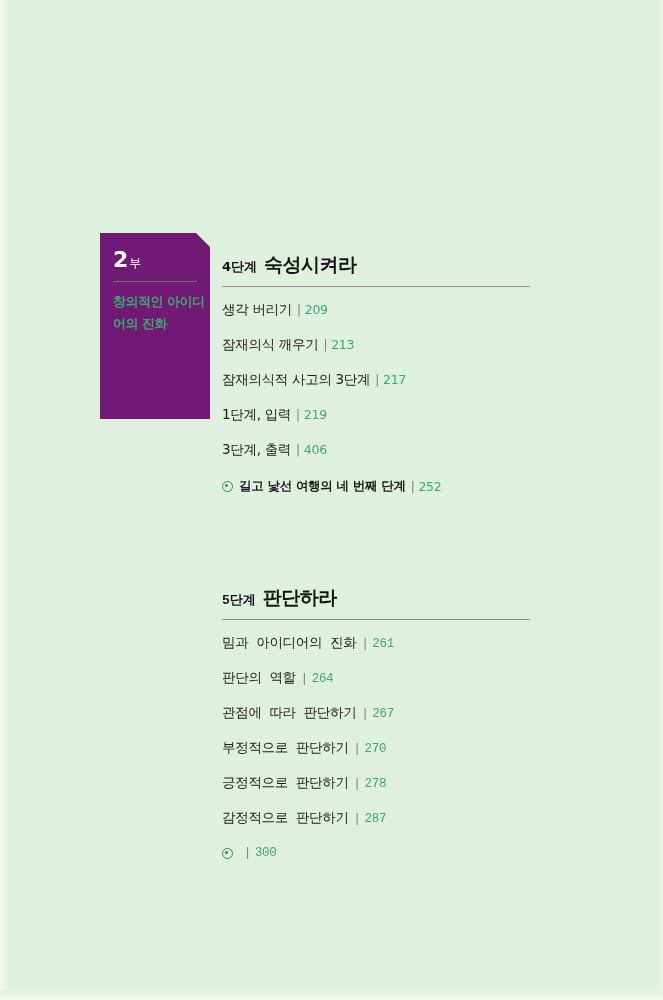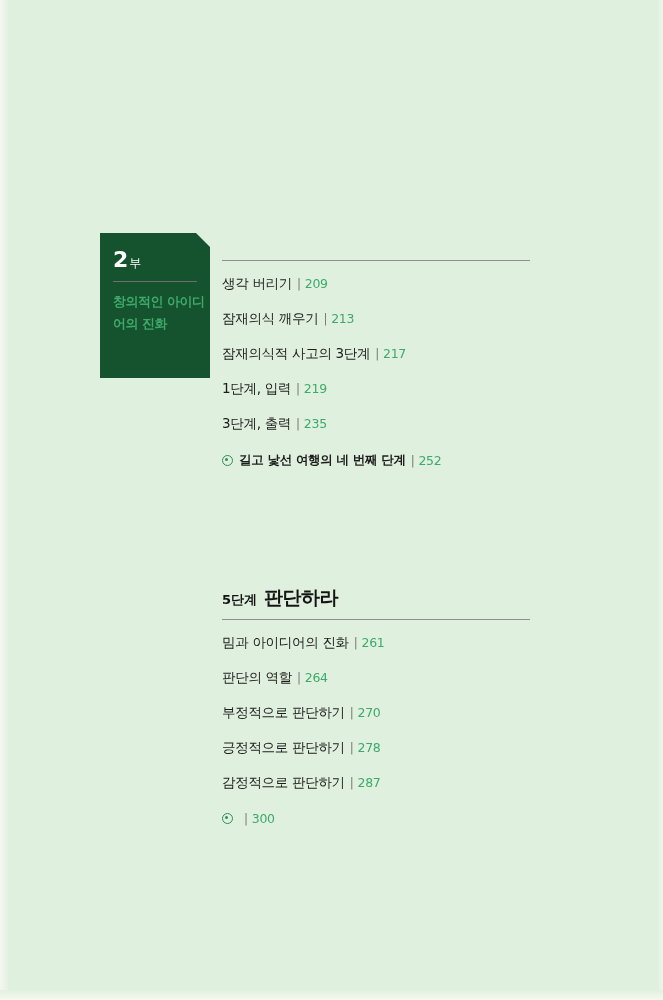"2부" .part-tag { background: #14532d -> #701a75; height: 145px -> 186px }
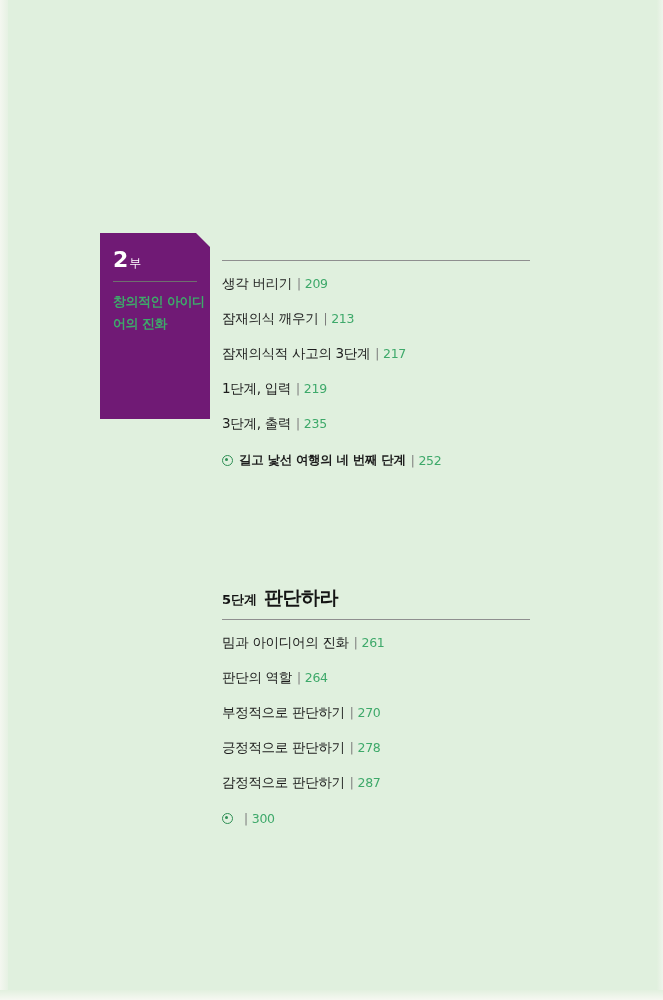"4단계" div.sec-head { html: none -> <div> <span>4단계</span> <span>숙성시켜라</span> </div> }
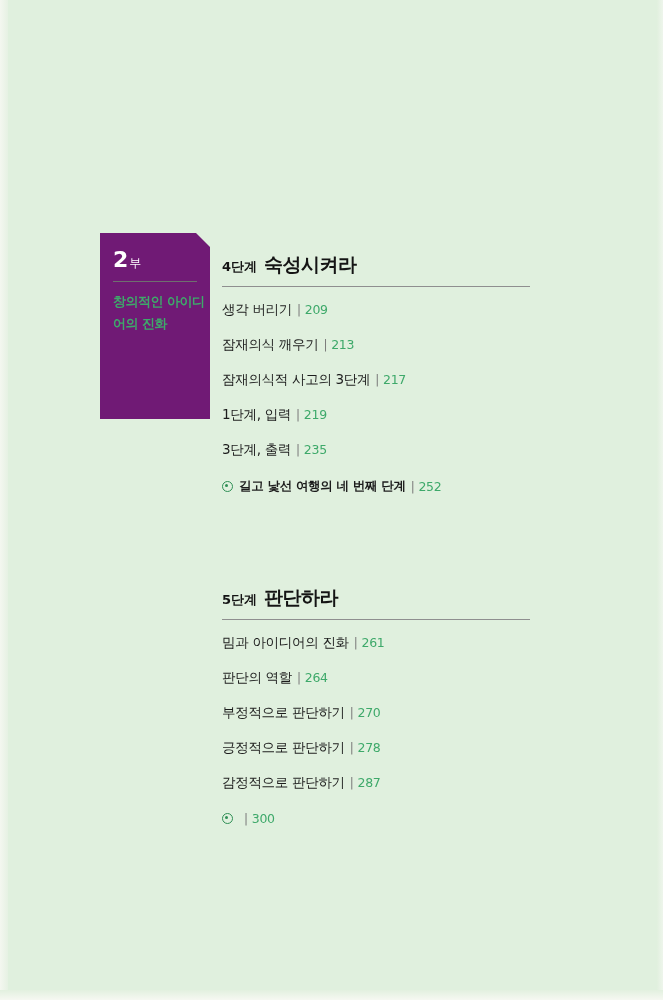"235" span.pg { text: 235 -> 406 }
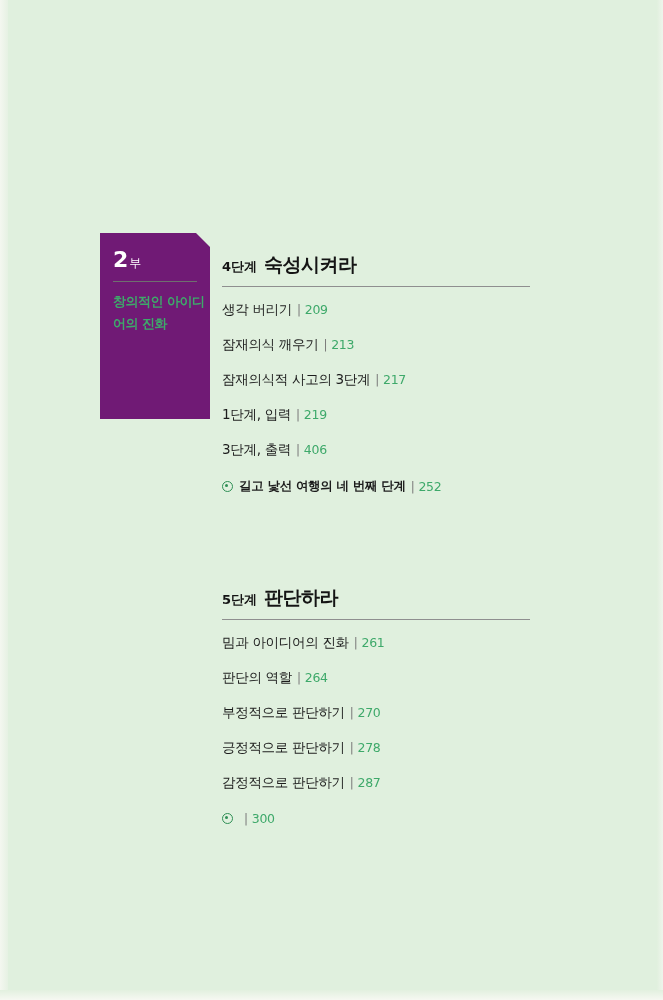"5단계" .section.sec2 { font-family: none -> Liberation Mono, monospace }
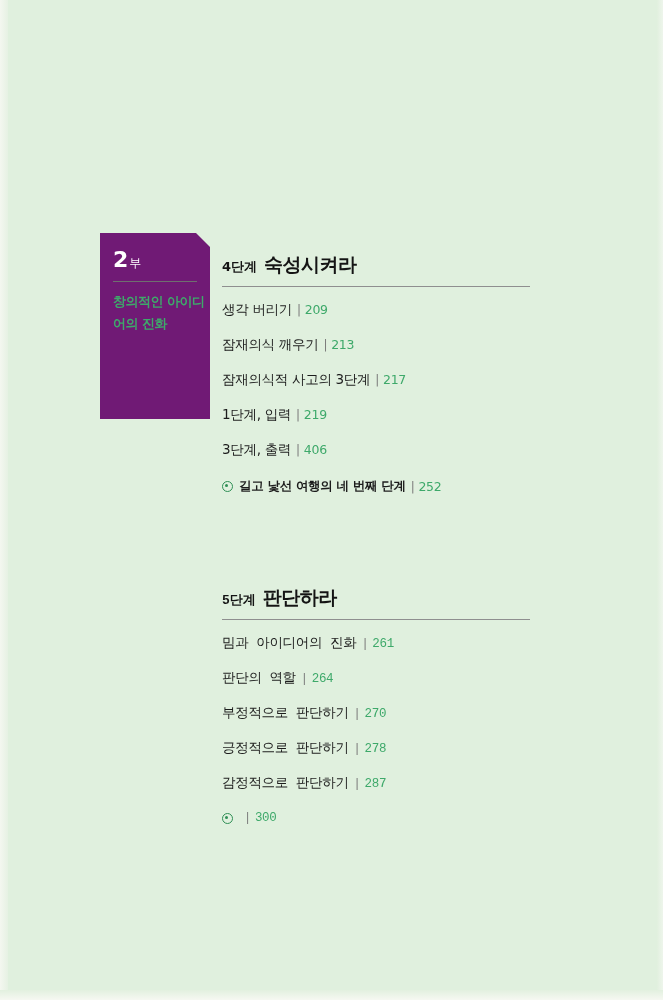"관점에 따라 판단하기 | 267" li.toc-item { html: none -> <li> <span>관점에 따라 판단하기</span><span>|</span><span>267</span> </li> }
